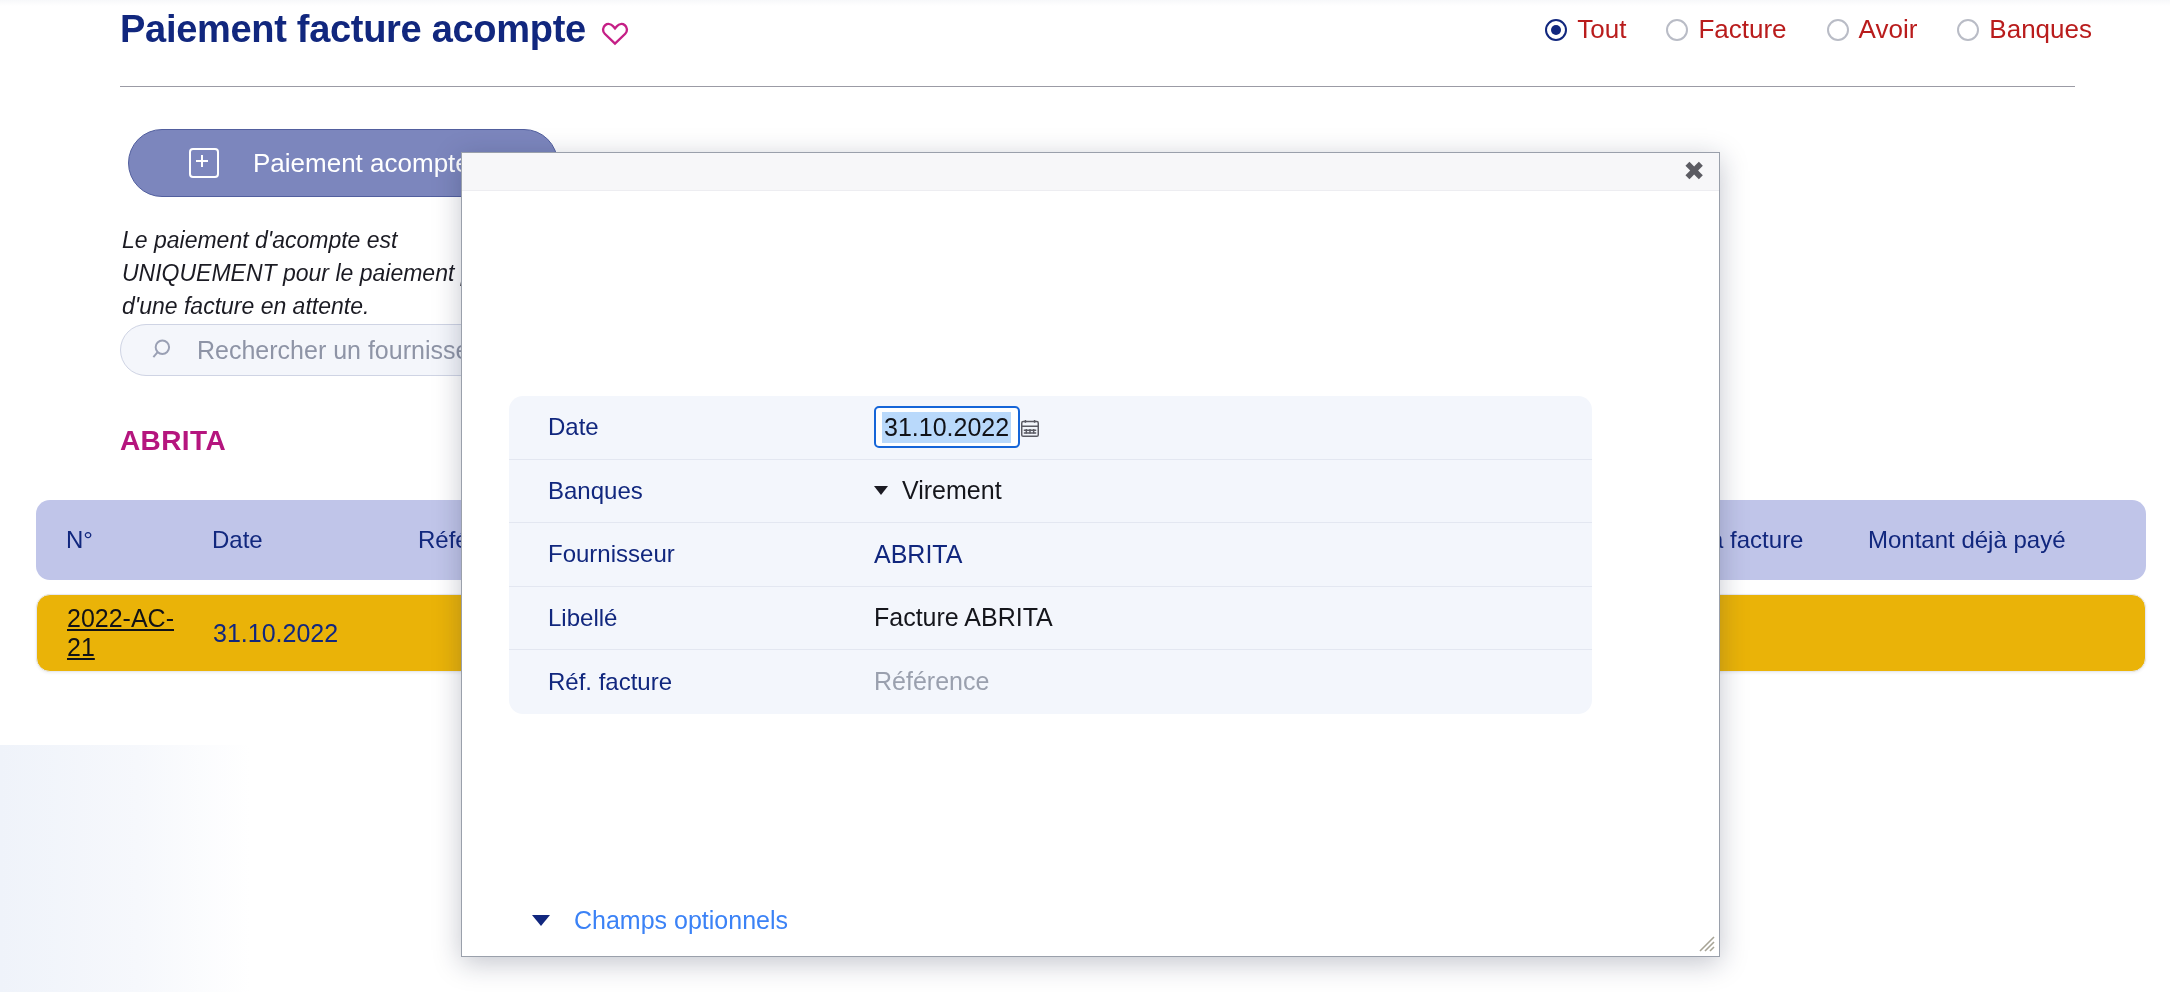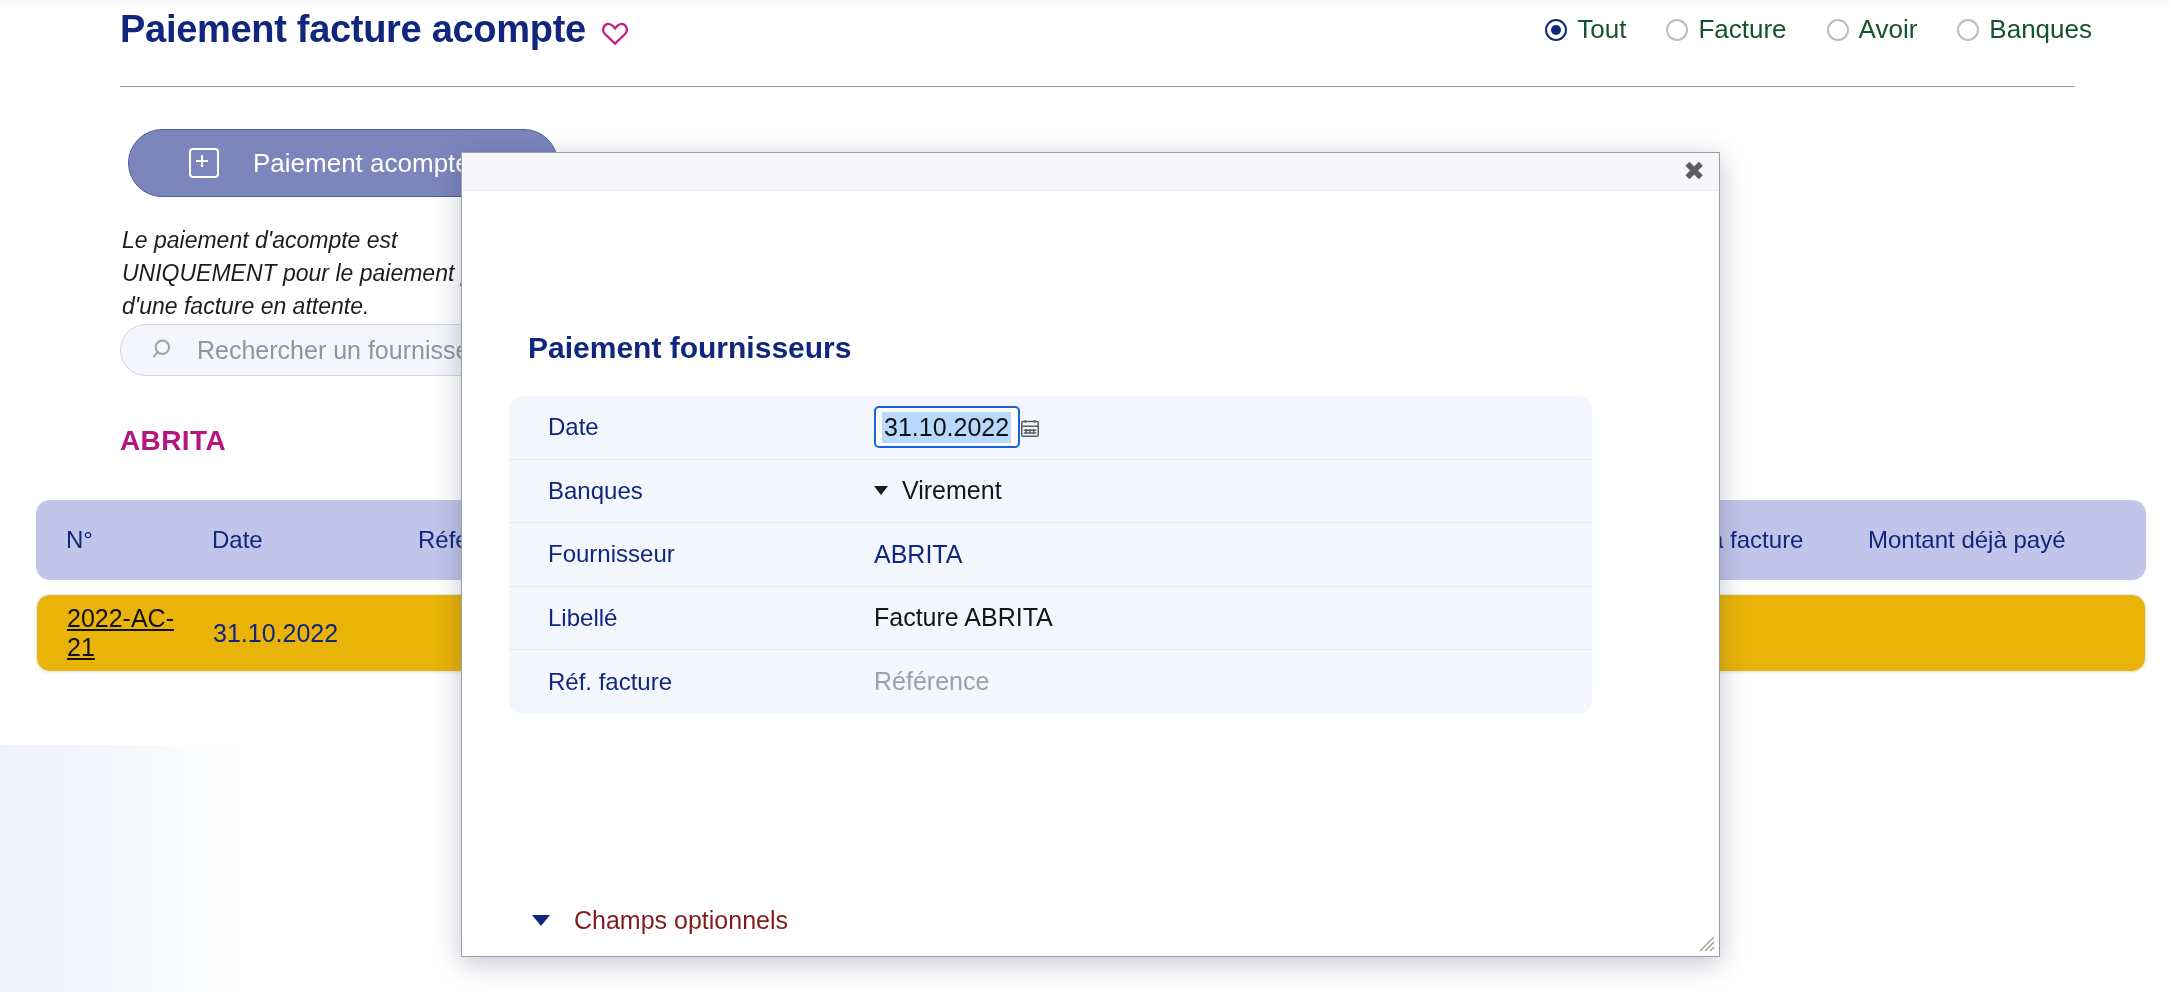"Tout" .radio-label { color: #14532d -> #b91c1c }
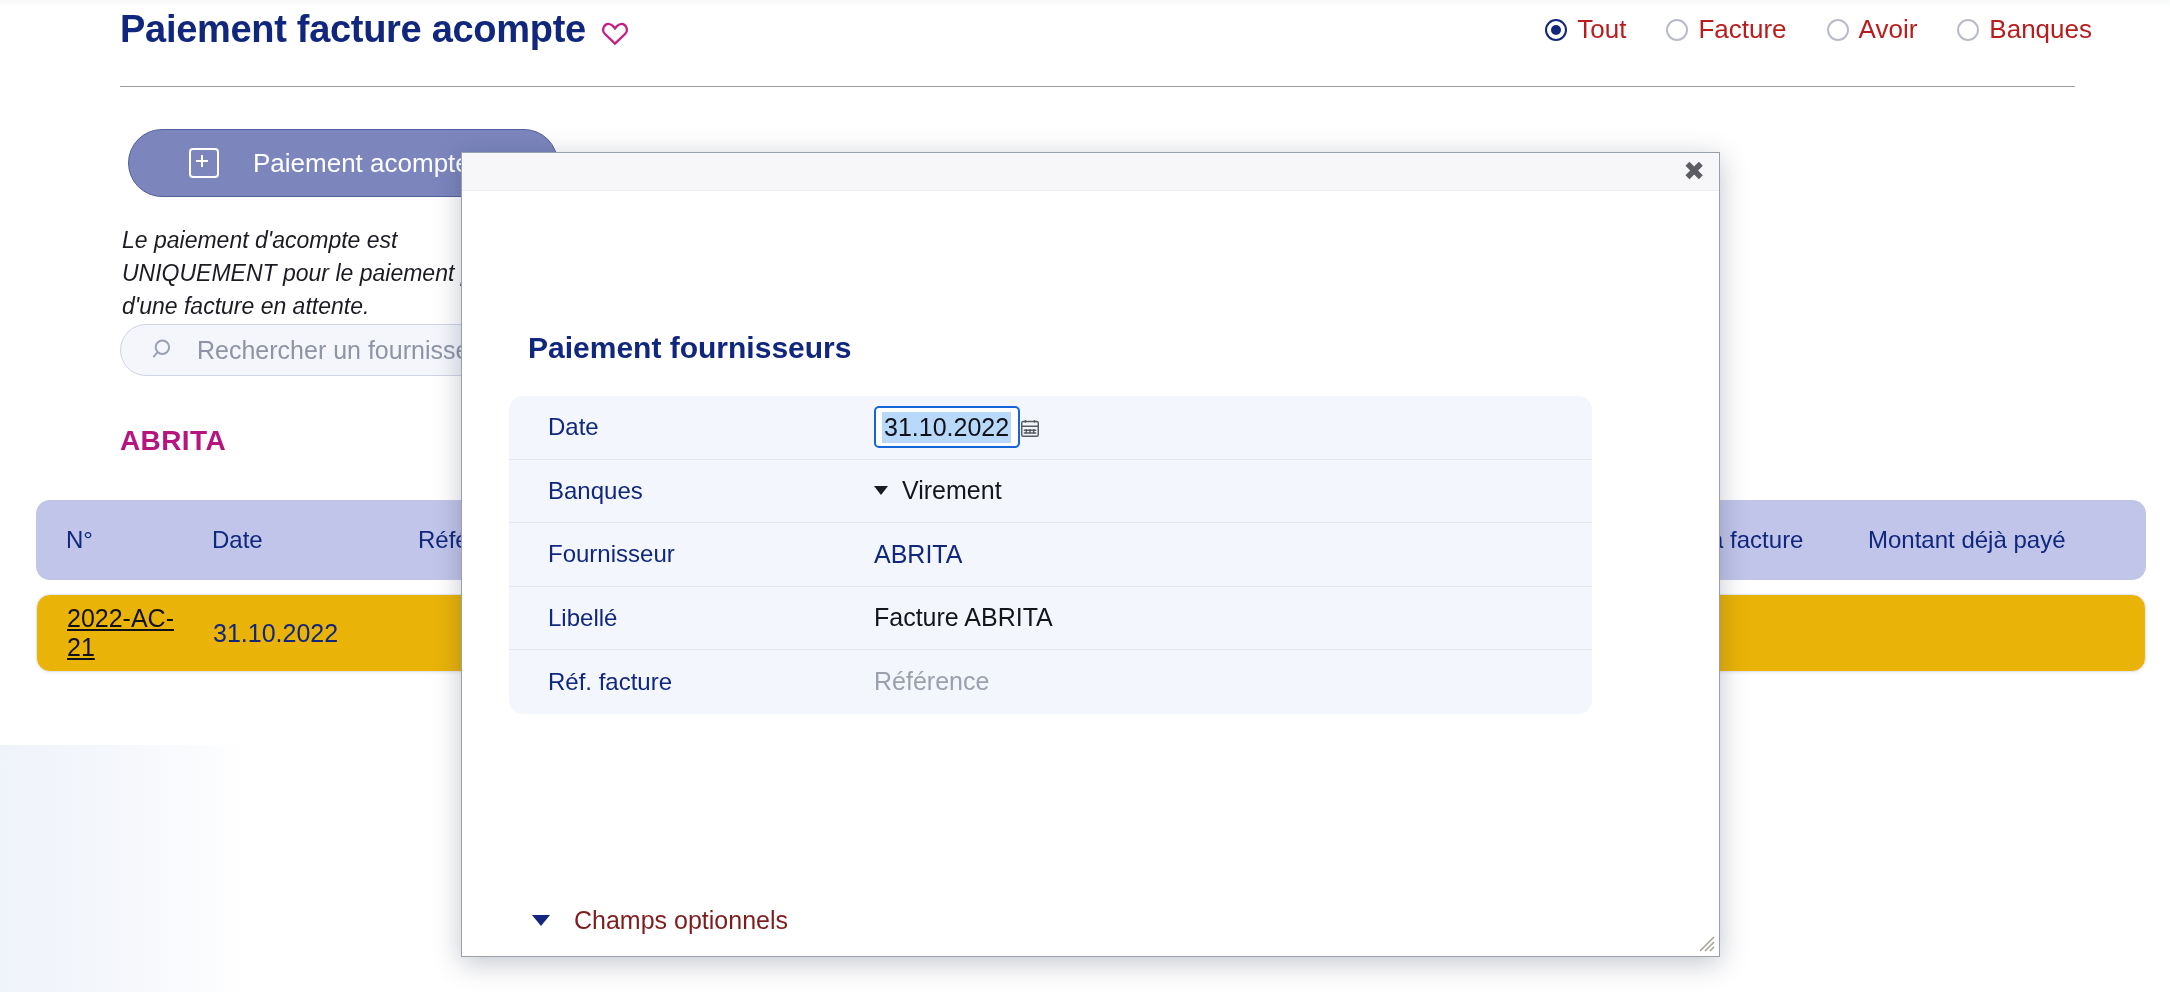"Paiement fournisseurs" div.modal-heading { html: <div>Paiement fournisseurs</div> -> none }
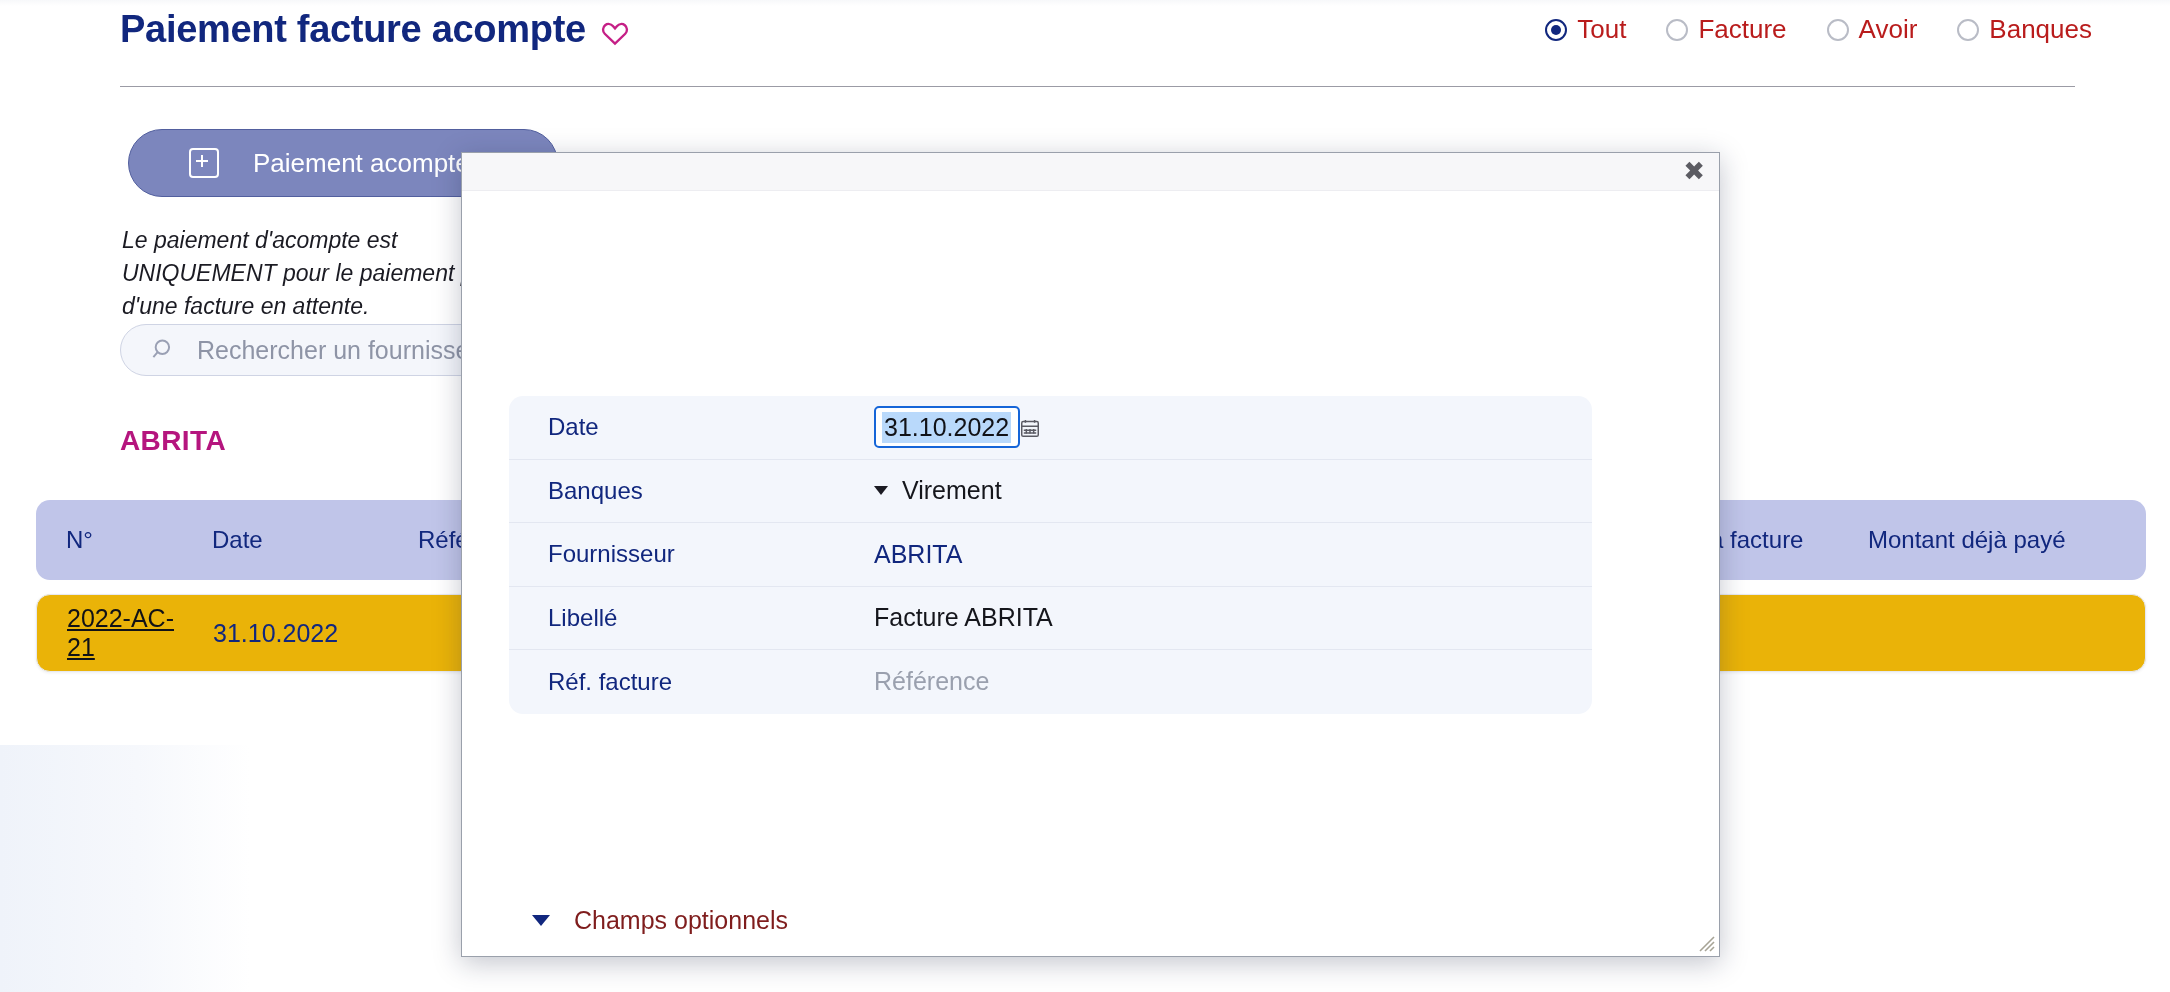"Champs optionnels" .optional-label { color: #7f1d1d -> #3b82f6 }
